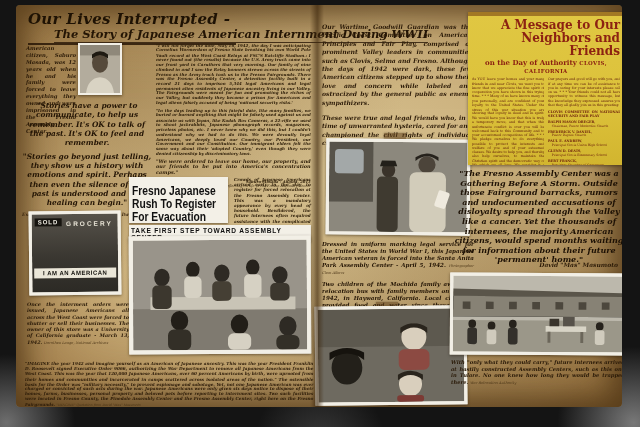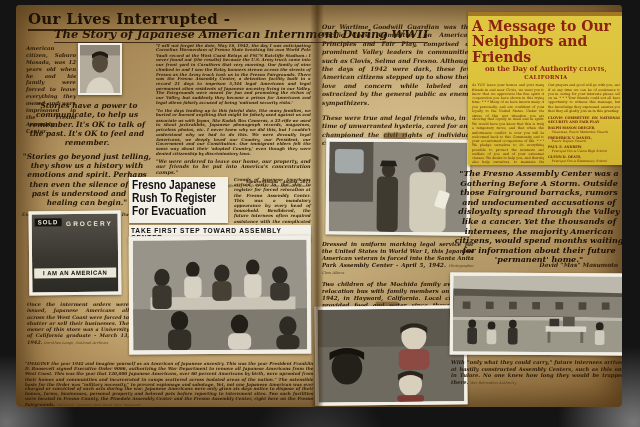"Our Lives Interrupted -" .title1 { font-style: none -> italic; padding: 0 6px 1px 0 -> 0 6px 15px 0 }
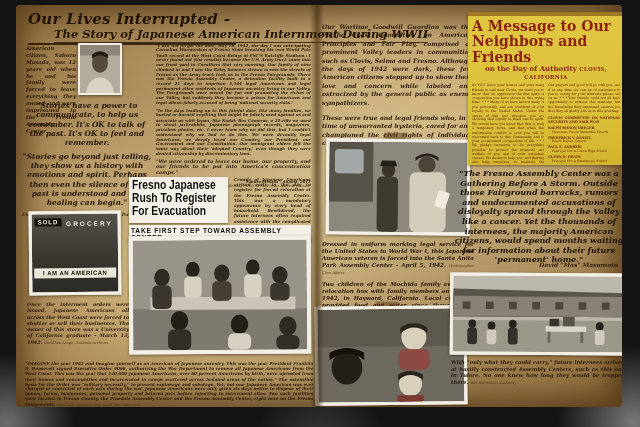"A Message to Our Neighbors" .clip-h1 { font-size: 14px -> 12px; text-align: left -> right }
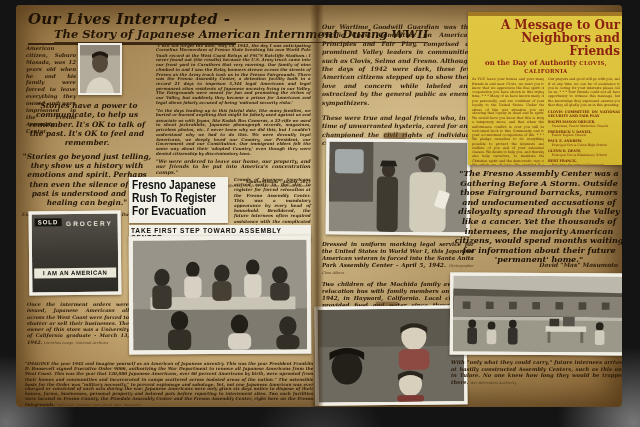"Fresno Japanese" .headline-box { padding: 2px 3px -> 8px 3px }
